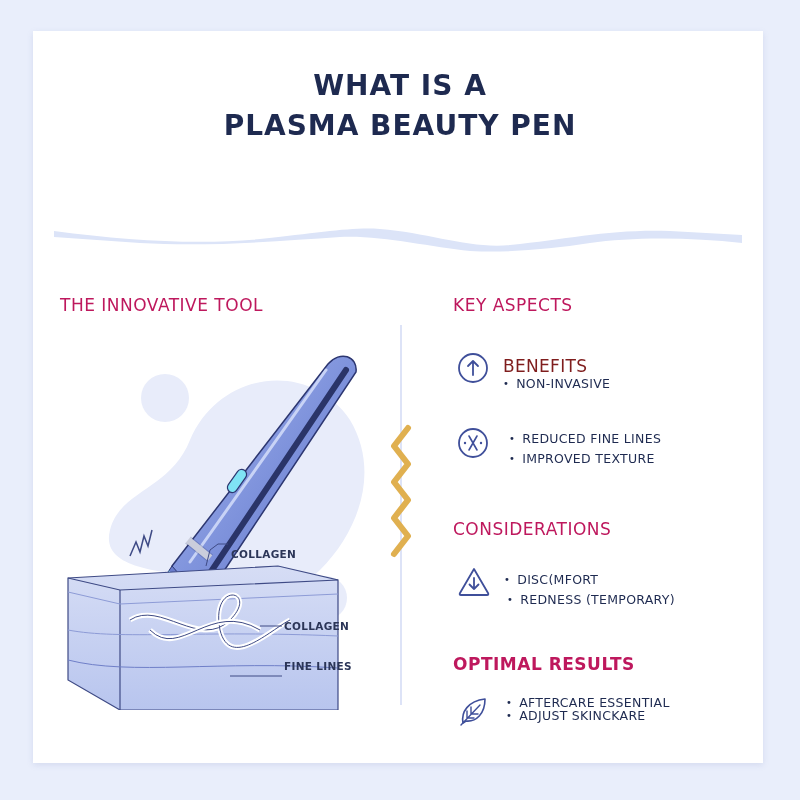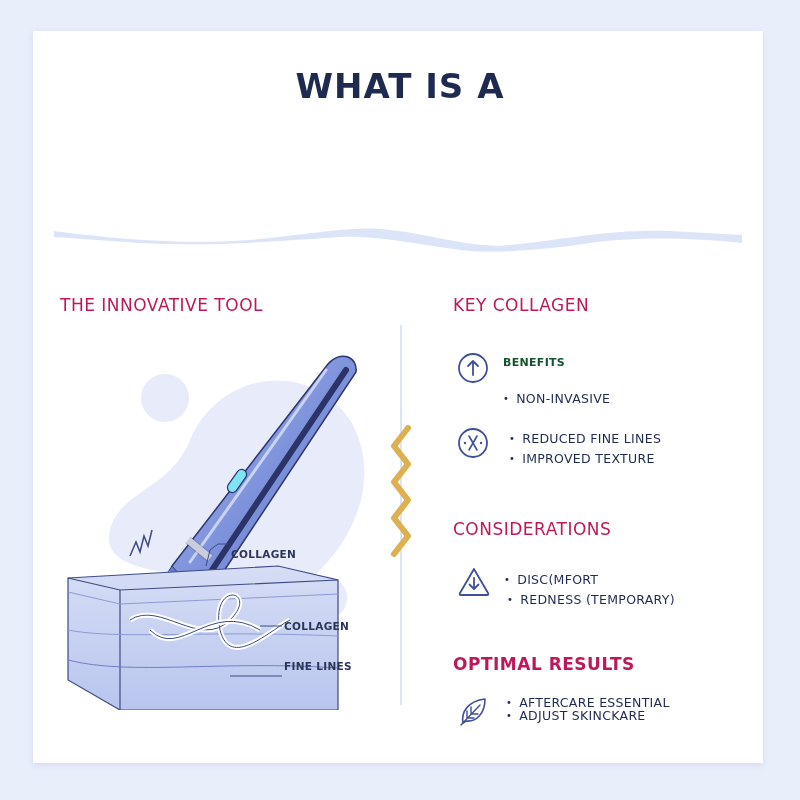"WHAT IS A" .title { font-size: 34px -> 28px }
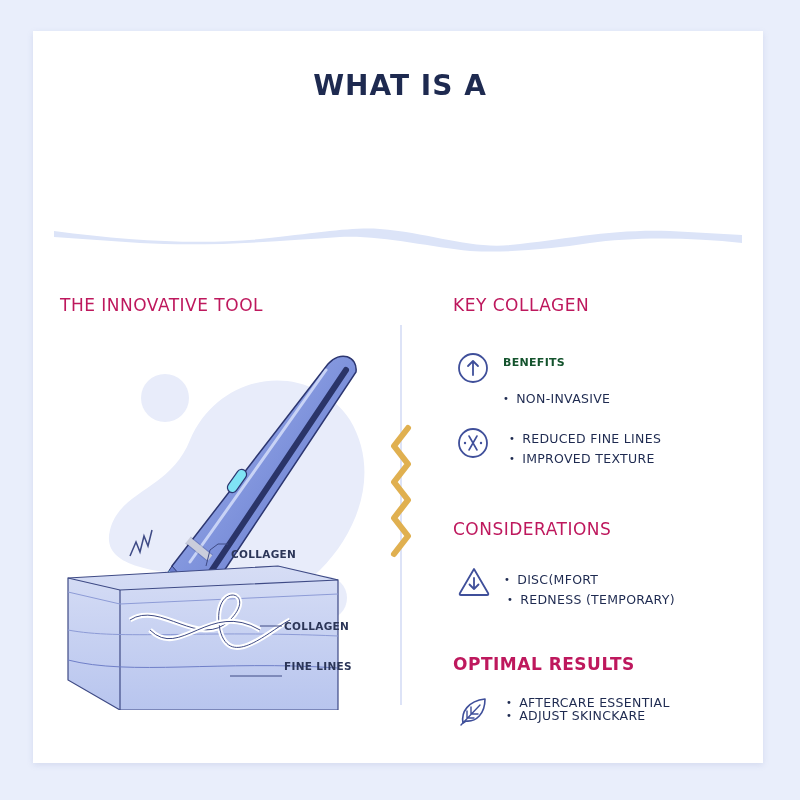"PLASMA BEAUTY PEN" span.line { html: none -> <span>PLASMA BEAUTY PEN</span> }
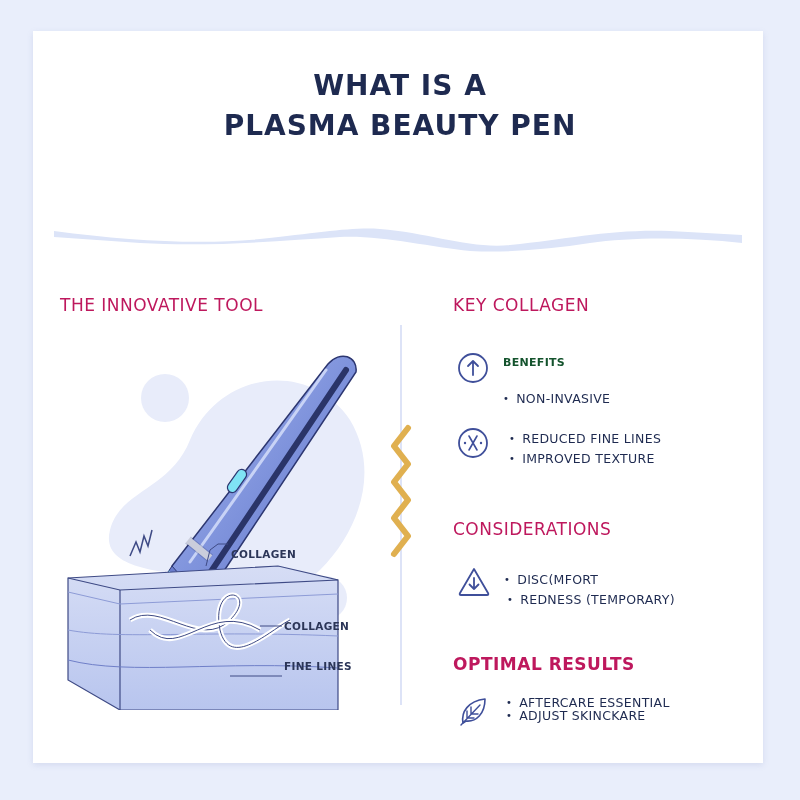"KEY COLLAGEN" div.section-head { text: COLLAGEN -> ASPECTS }
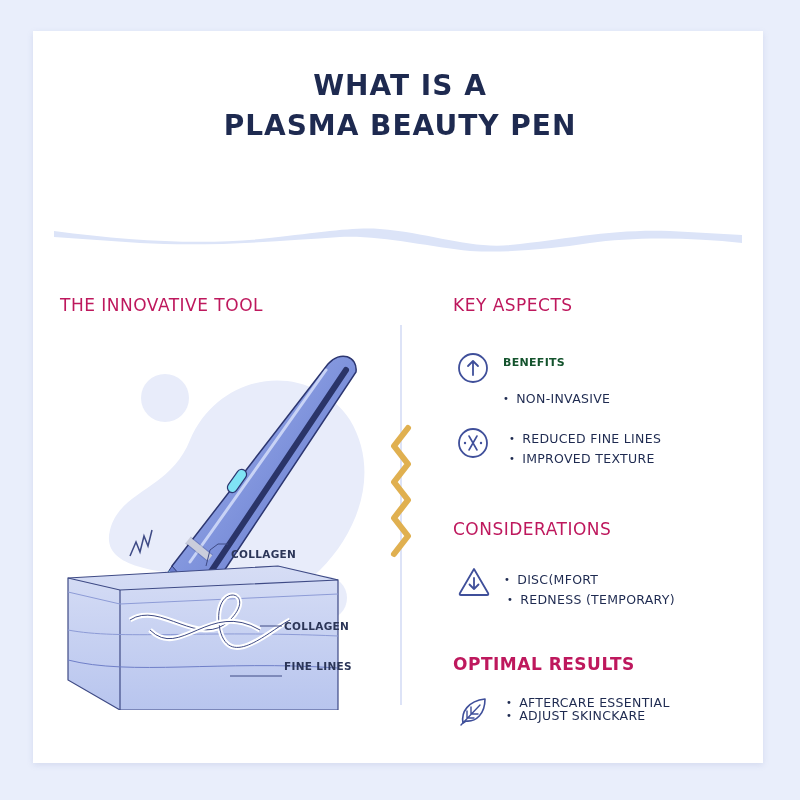"BENEFITS" .aspect-sub { color: #14532d -> #7f1d1d; font-size: 11px -> 17px; font-weight: bold -> normal }
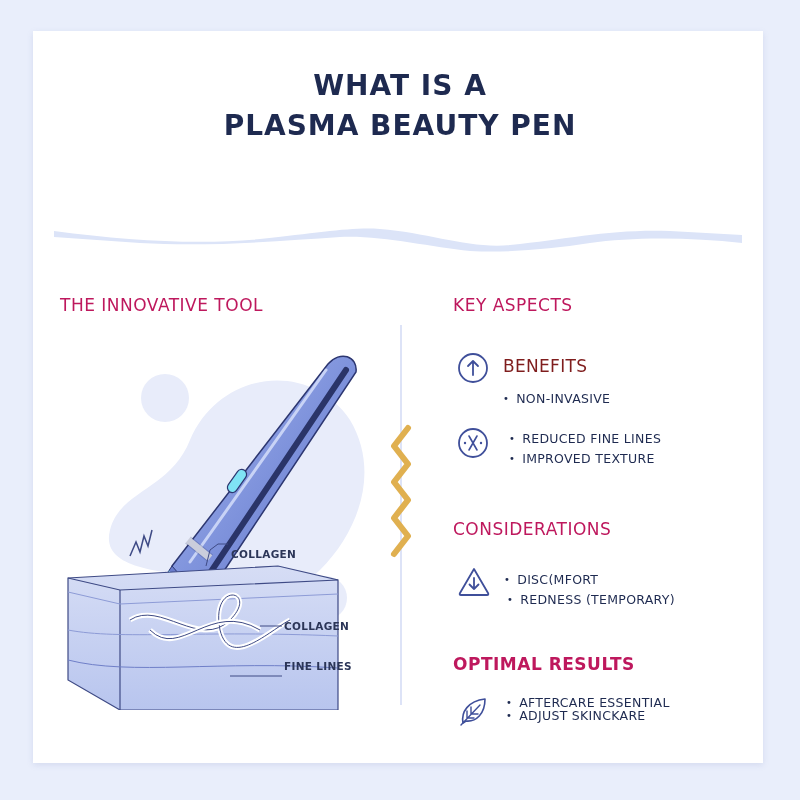"NON-INVASIVE" div.bullet { margin-top: 15px -> none }
